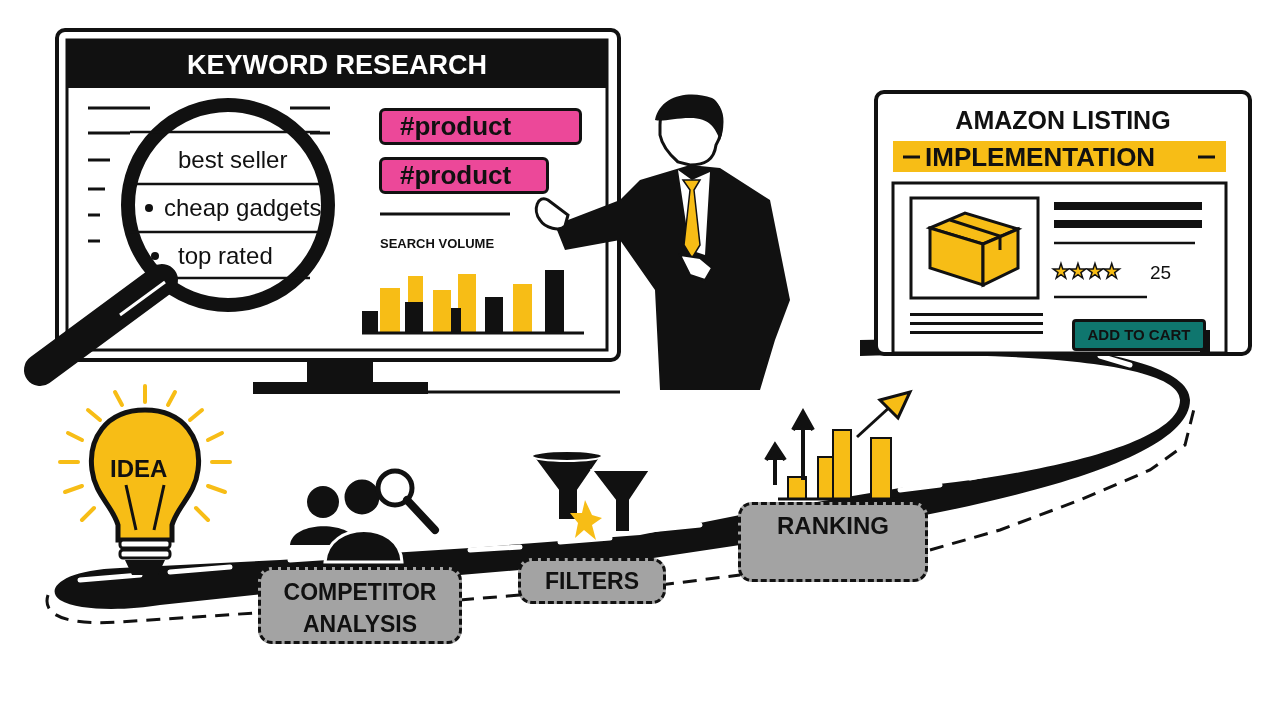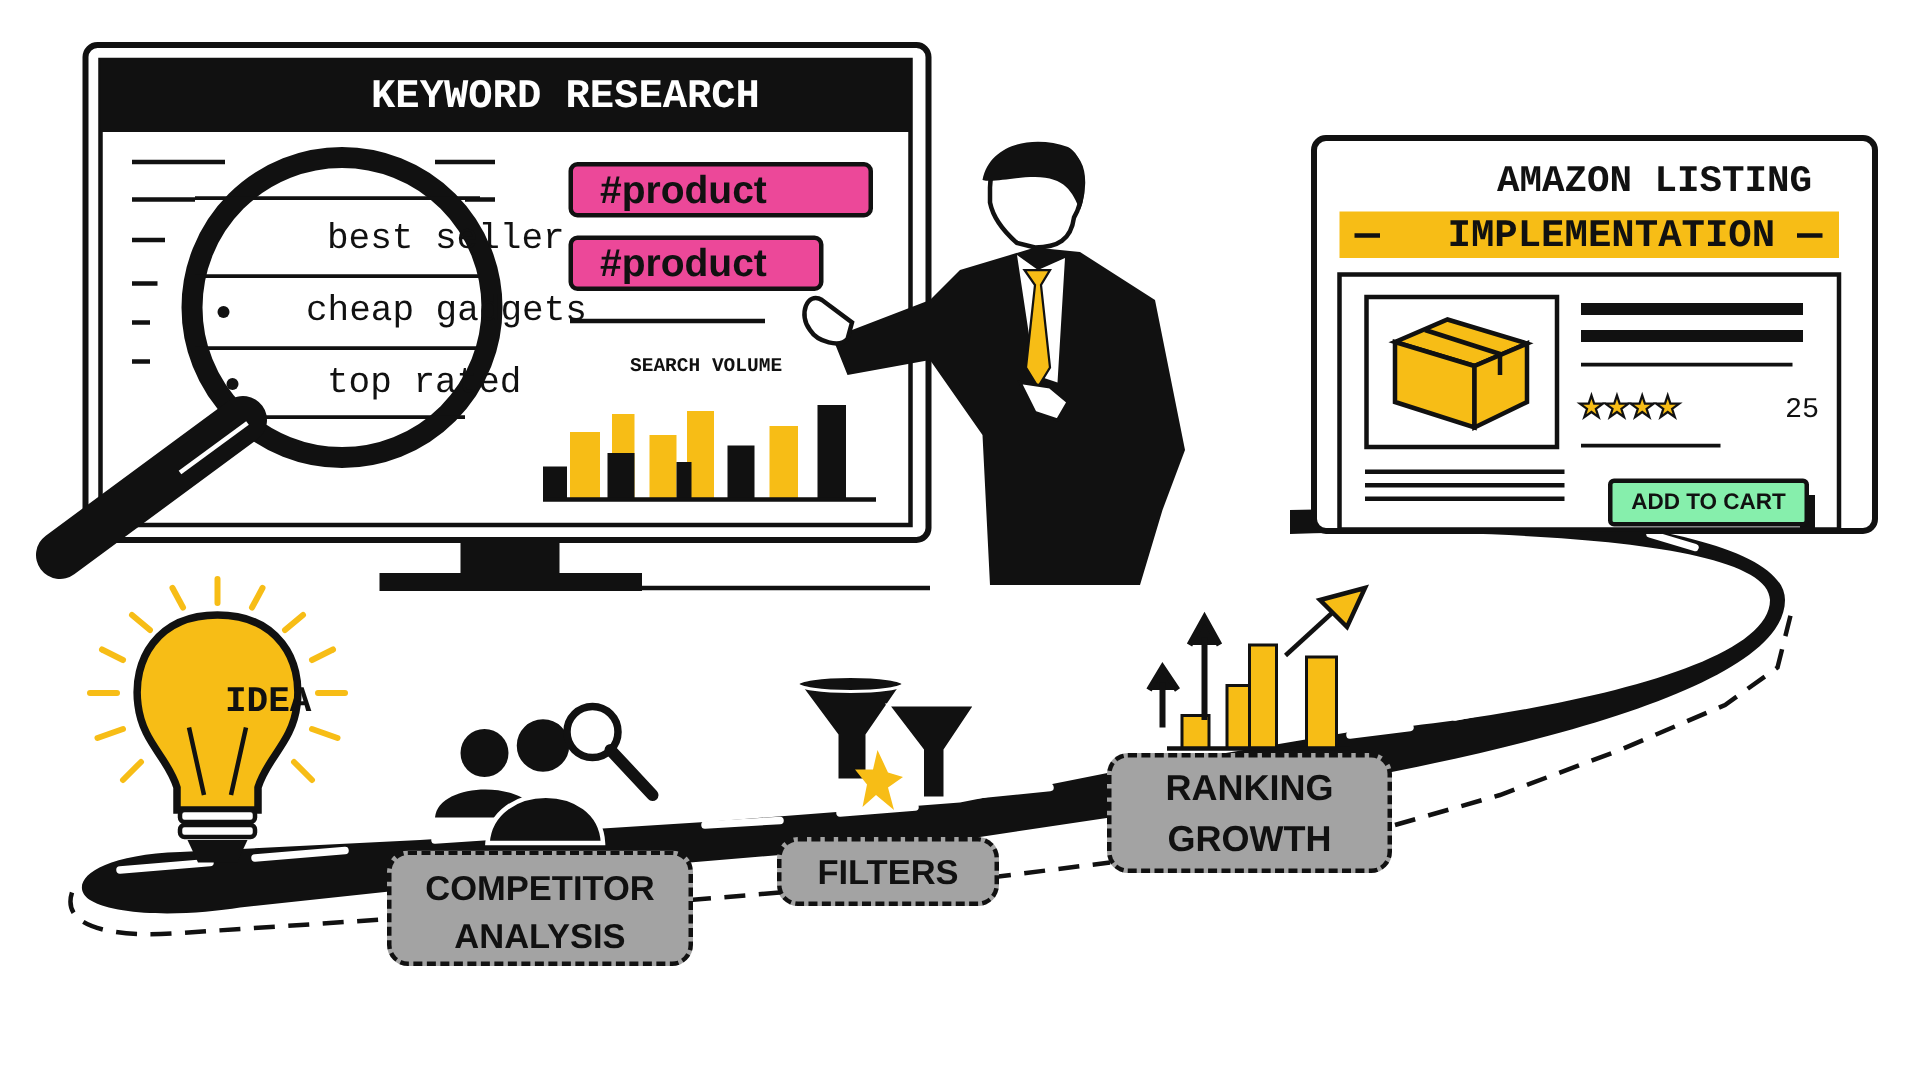"KEYWORD RESEARCH" .lbl { font-family: Liberation Mono, monospace -> Liberation Sans, sans-serif; padding-left: 40px -> none }
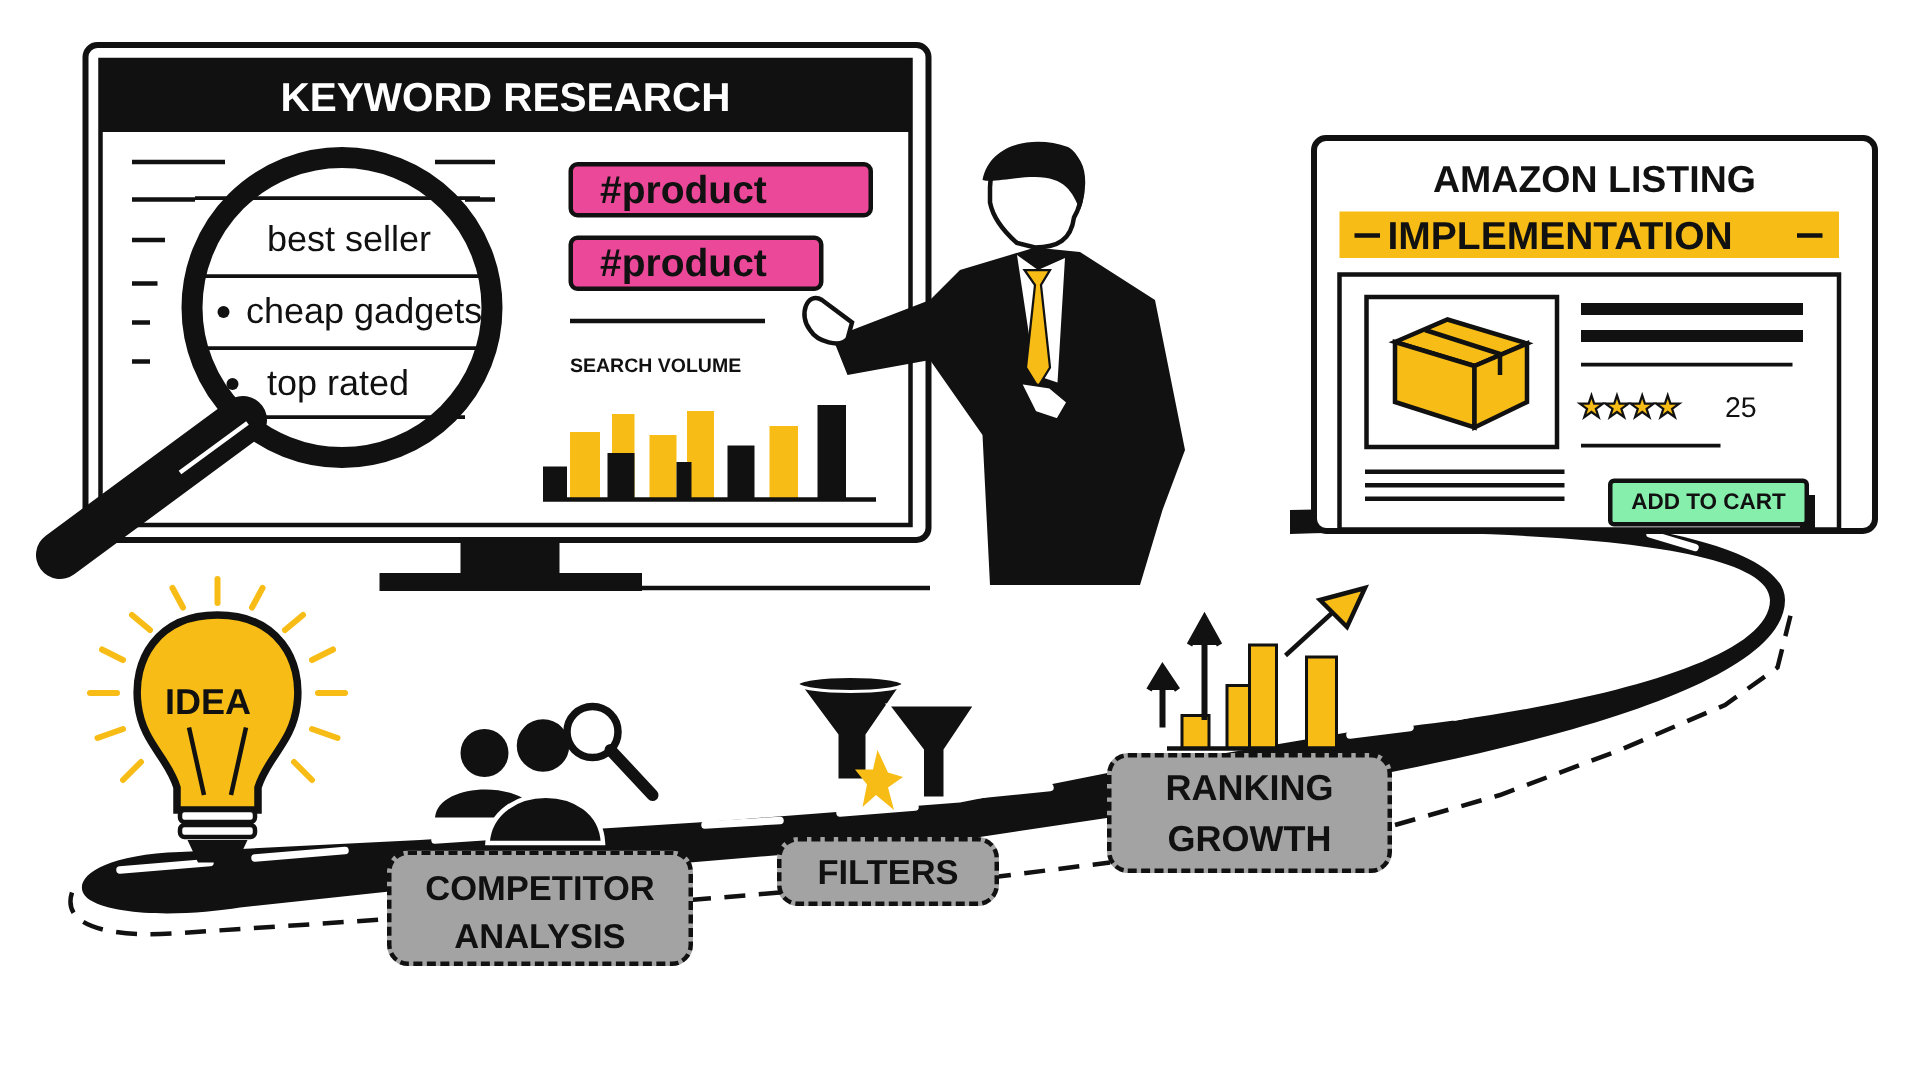"ADD TO CART" div.abs { background: #86efac -> #0f766e }
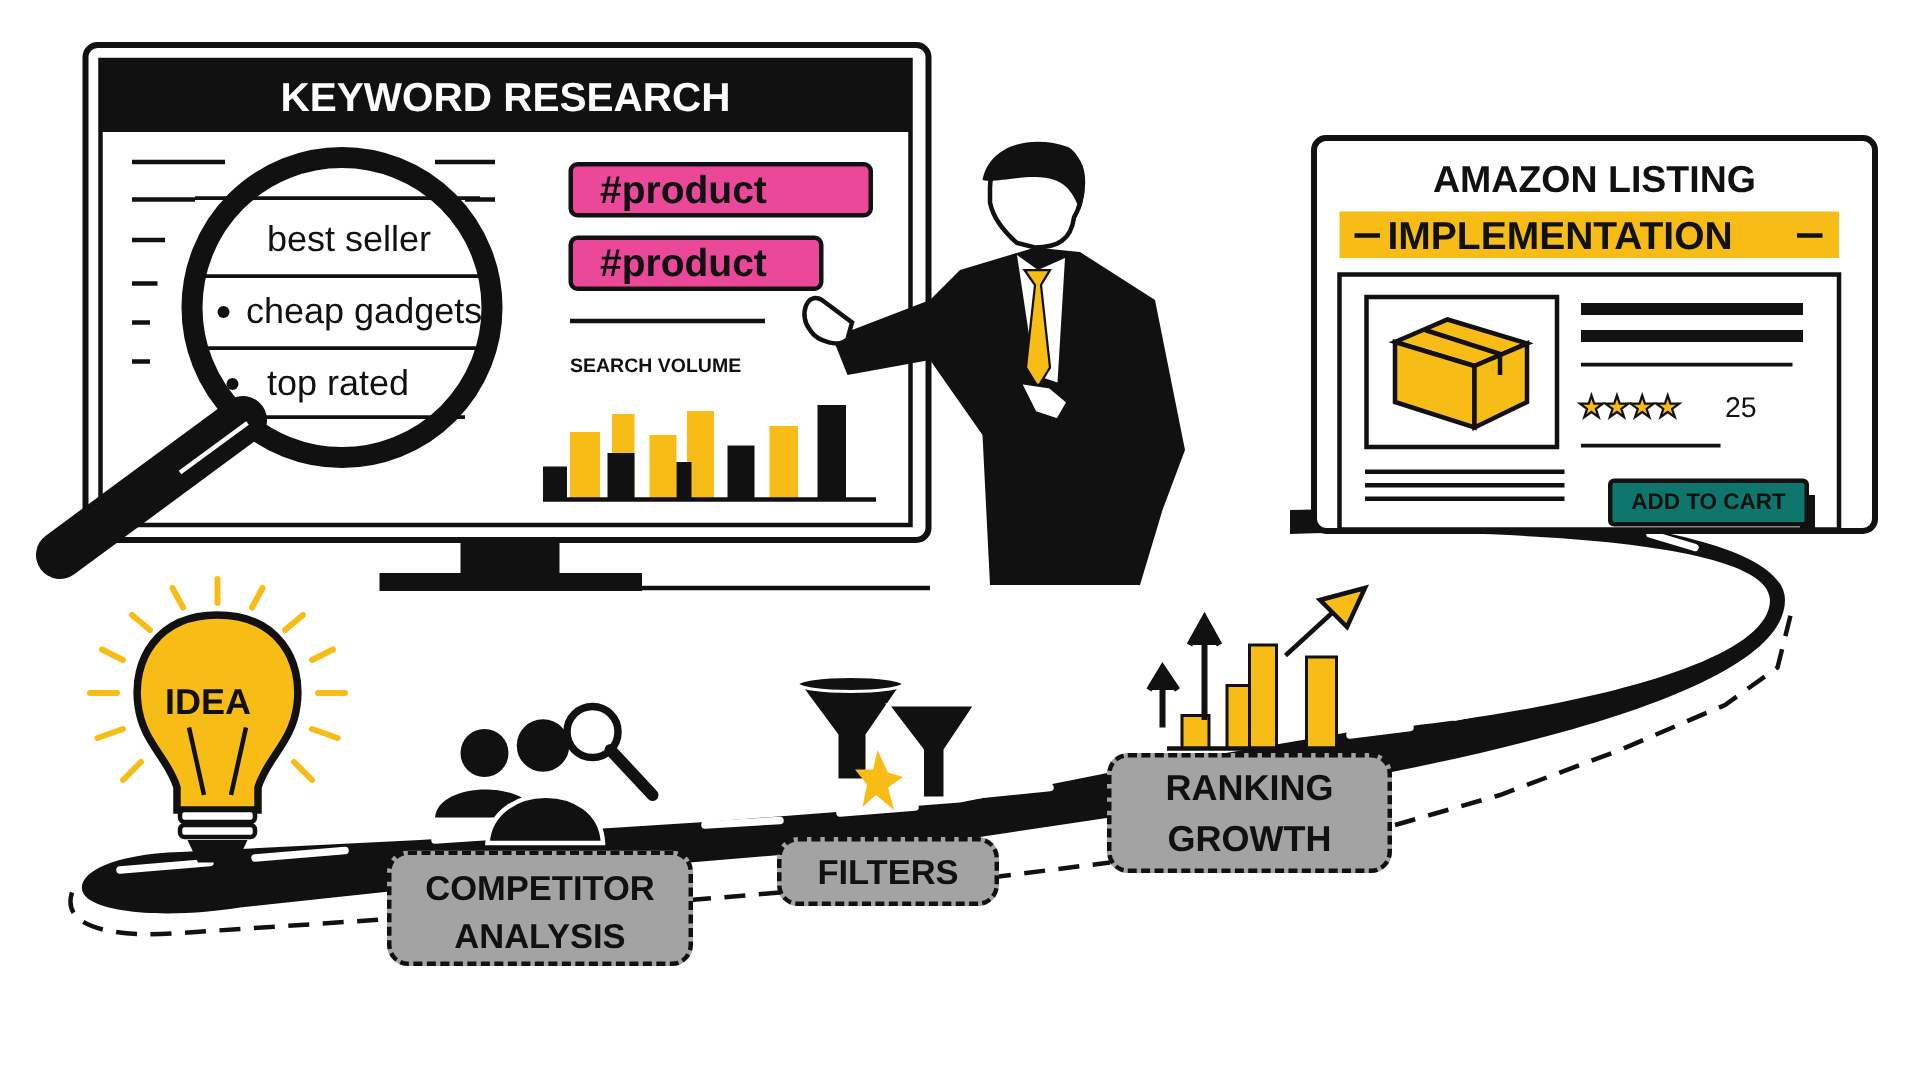"GROWTH" div { html: <div>GROWTH</div> -> none }
